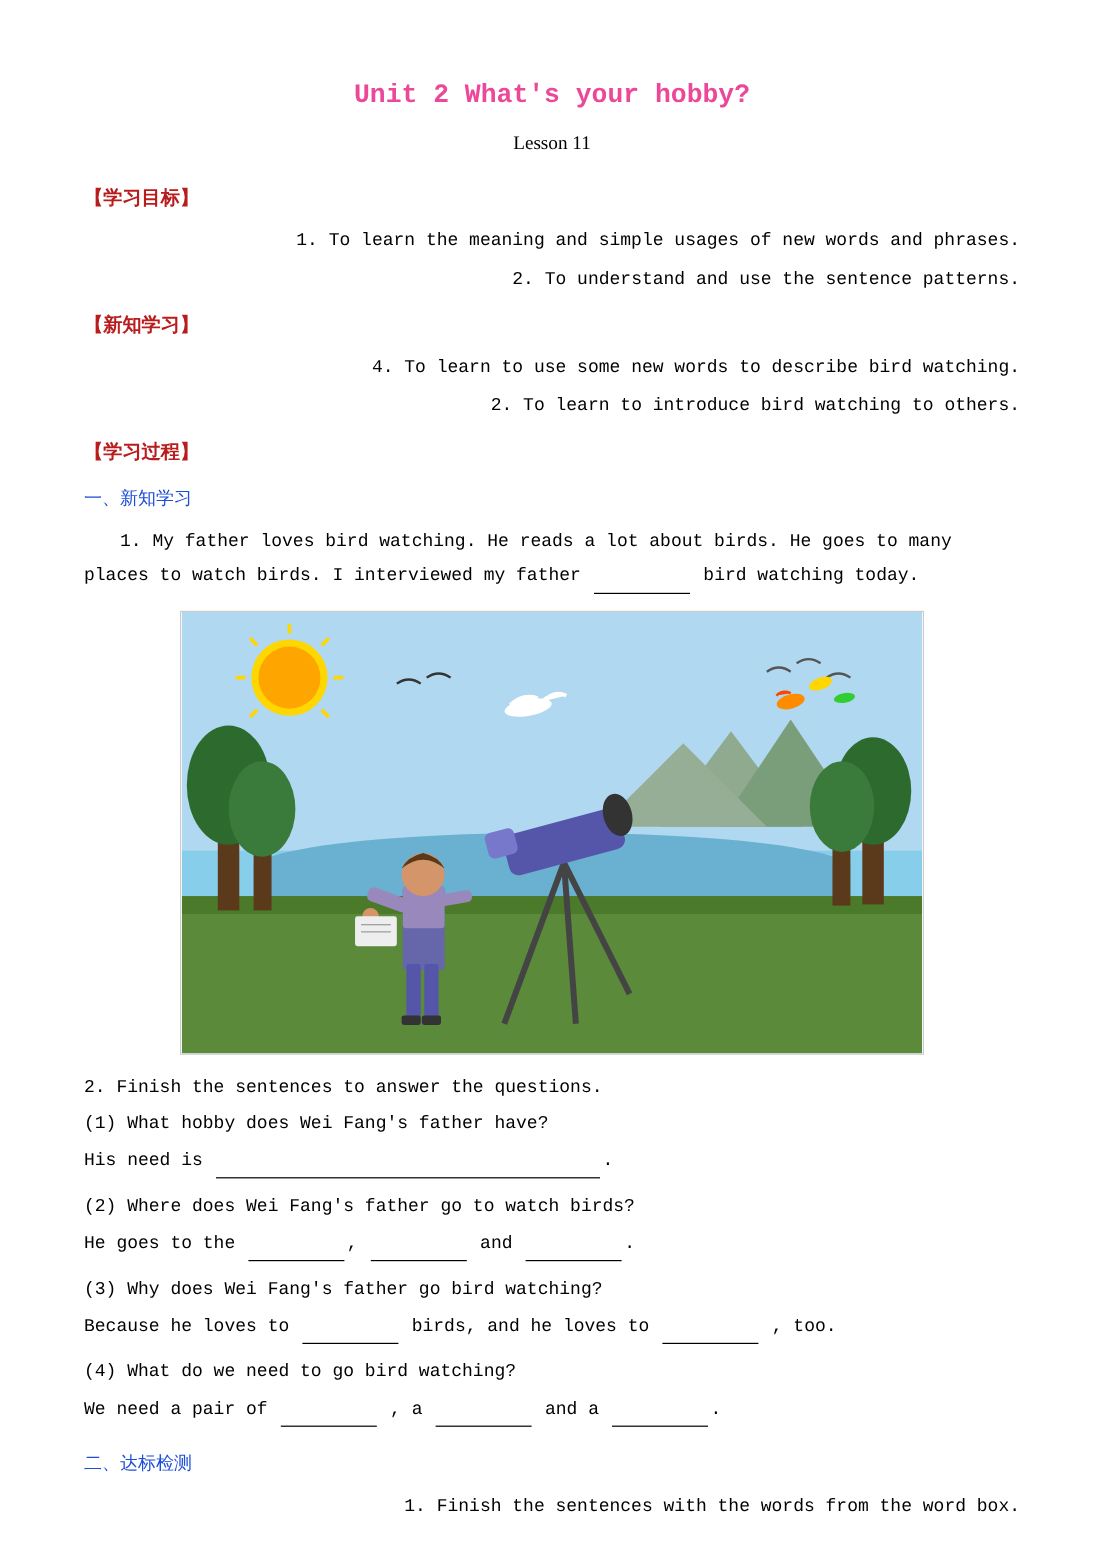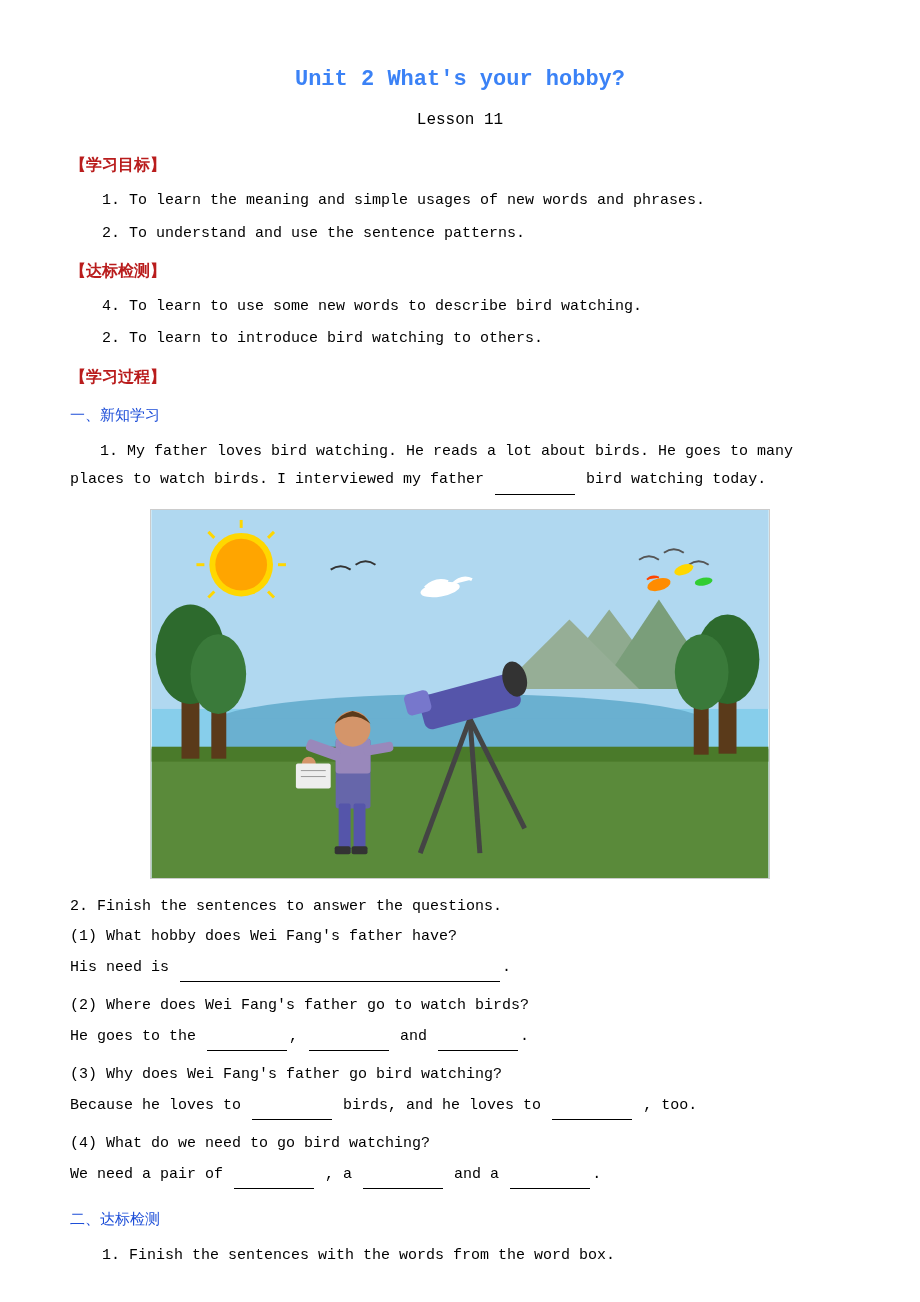"Unit 2 What's your hobby?" .title-main { color: #3b82f6 -> #ec4899 }
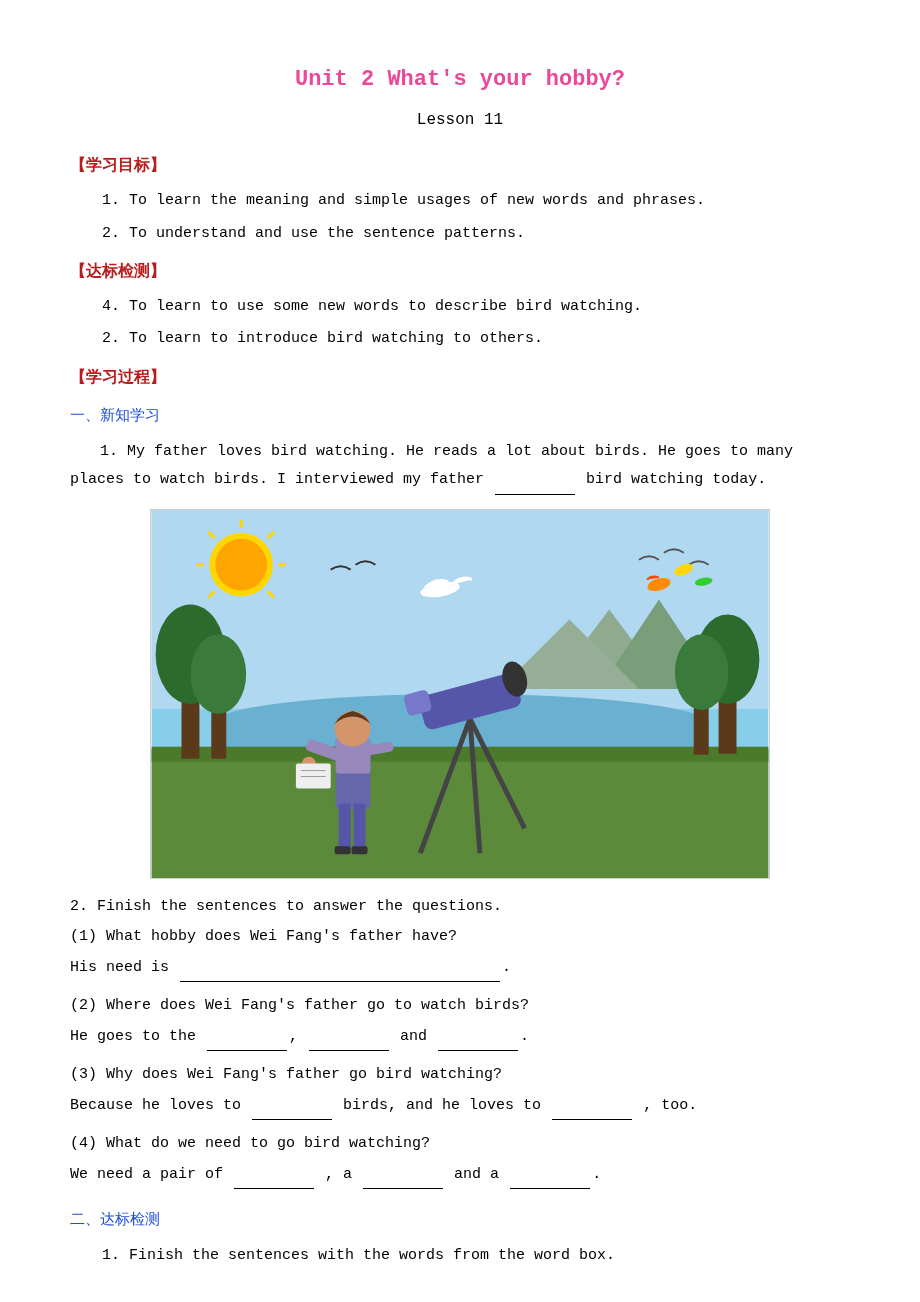"Lesson 11" .title-sub { font-family: Liberation Mono, monospace -> Liberation Serif, serif }
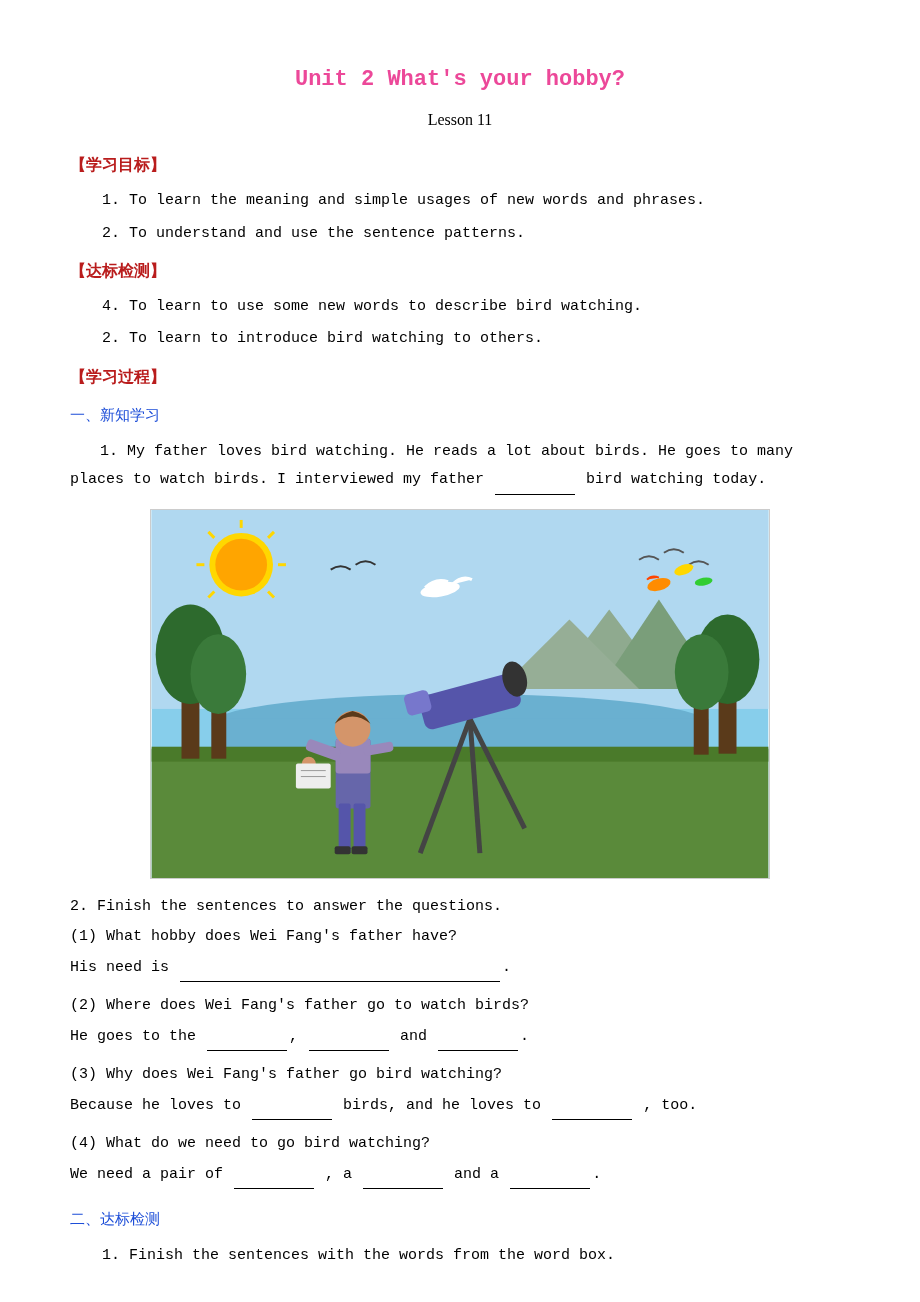"1. To learn the meaning" .section-content { margin-left: 32px -> 4px; text-align: none -> right }
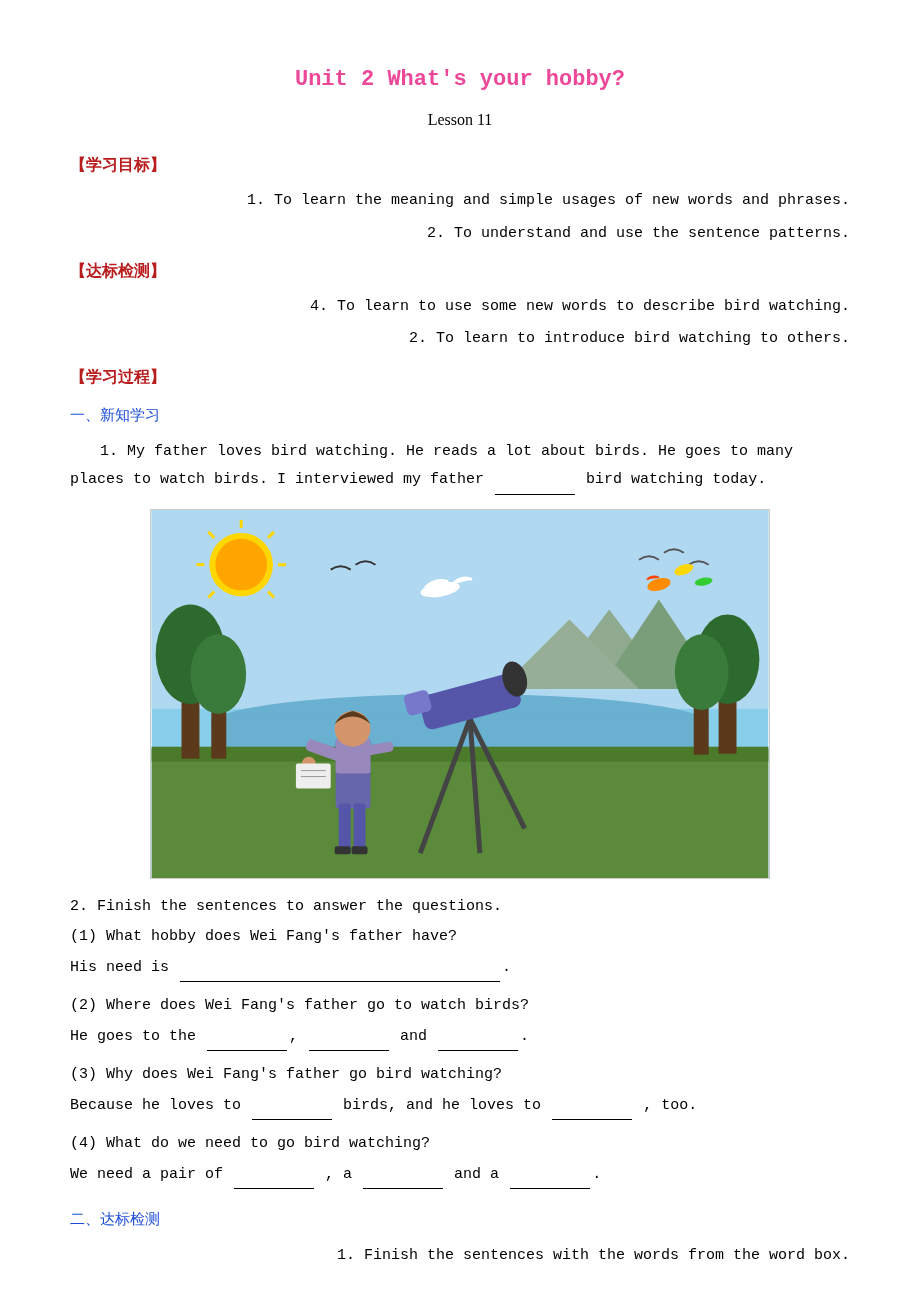"【达标检测】" div.section-header { text: 达标检测 -> 新知学习 }
